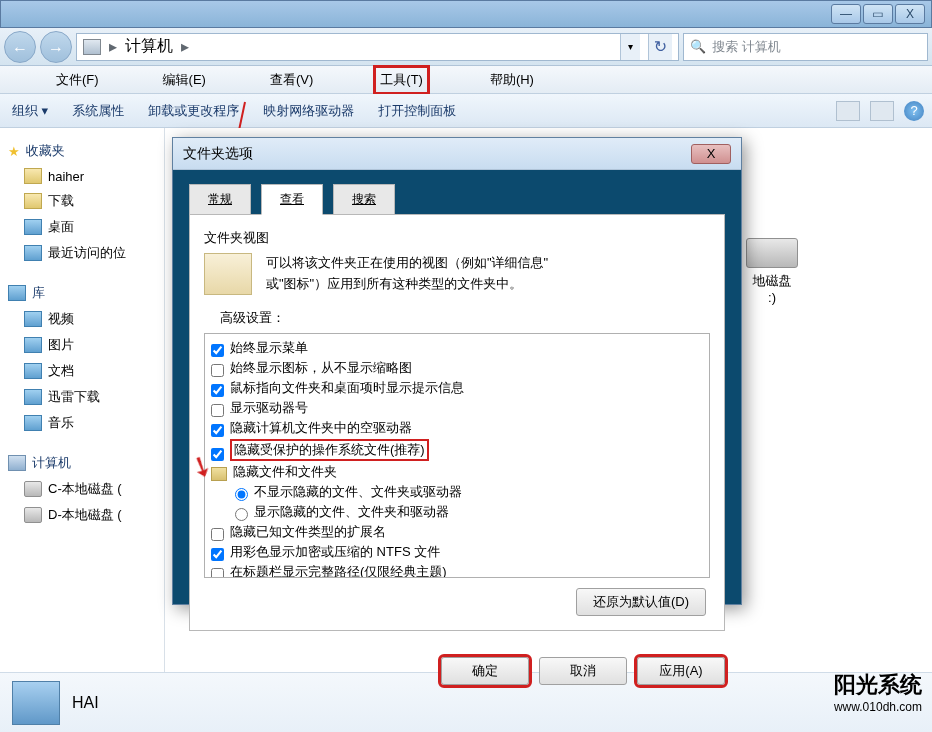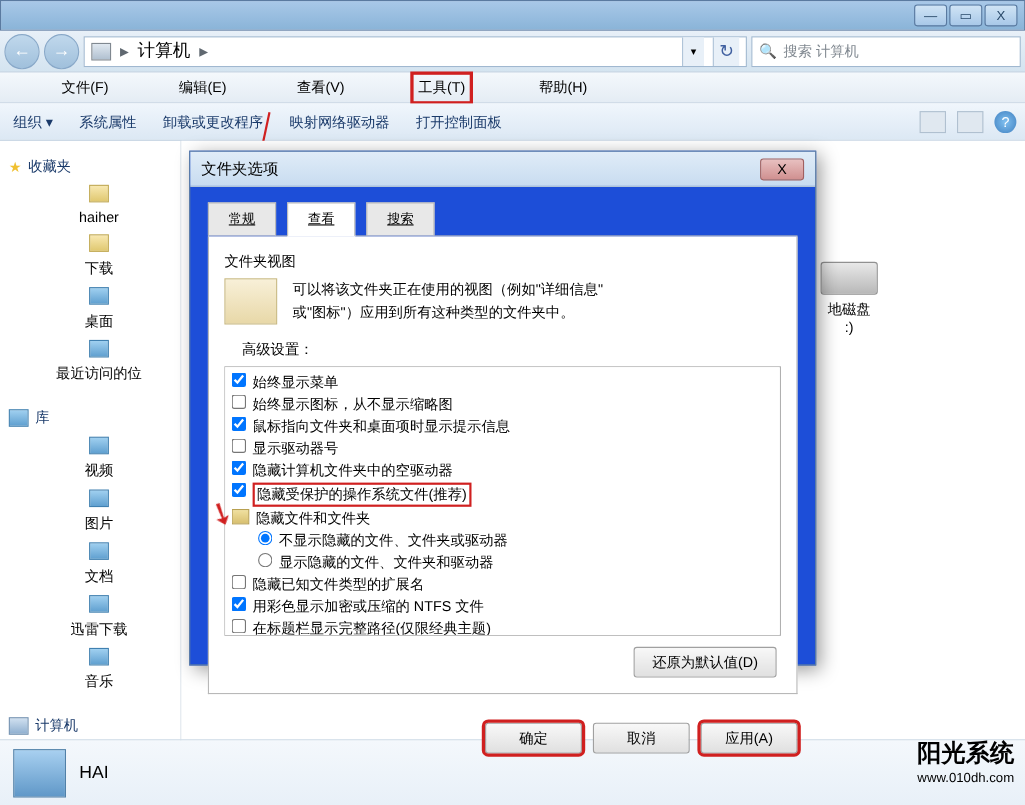"文件夹选项" .dialog { background: #1d4ed8 -> #0c4a6e }
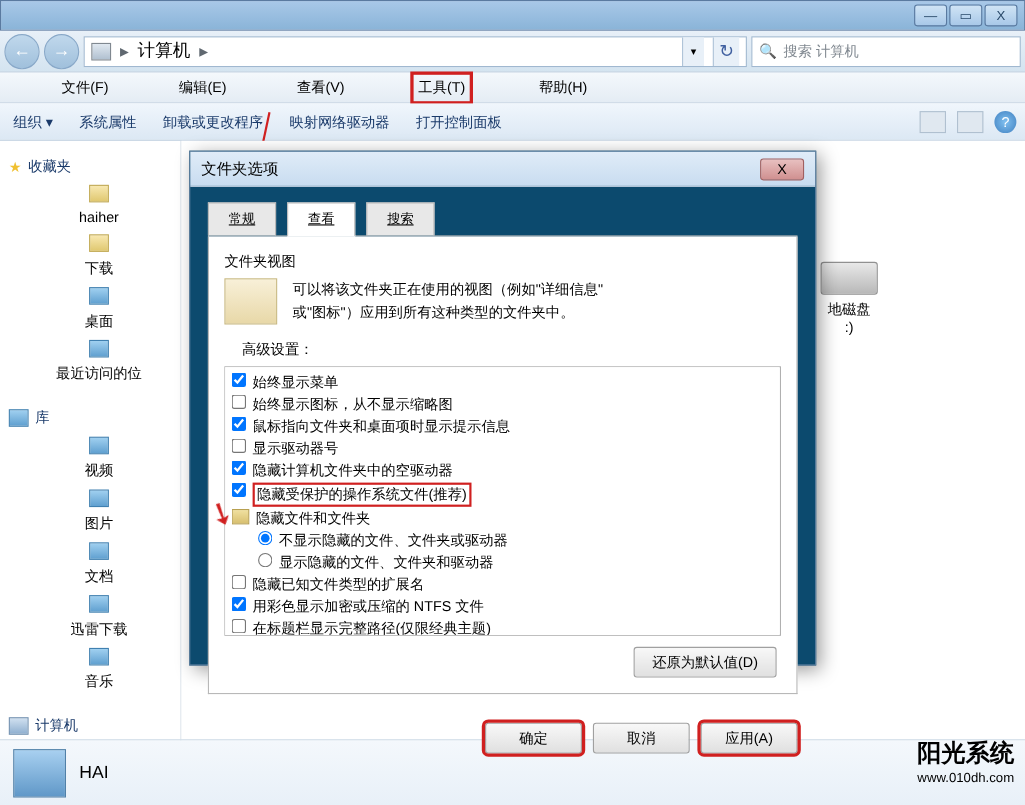"haiher" .sidebar .item { flex-direction: column -> none }
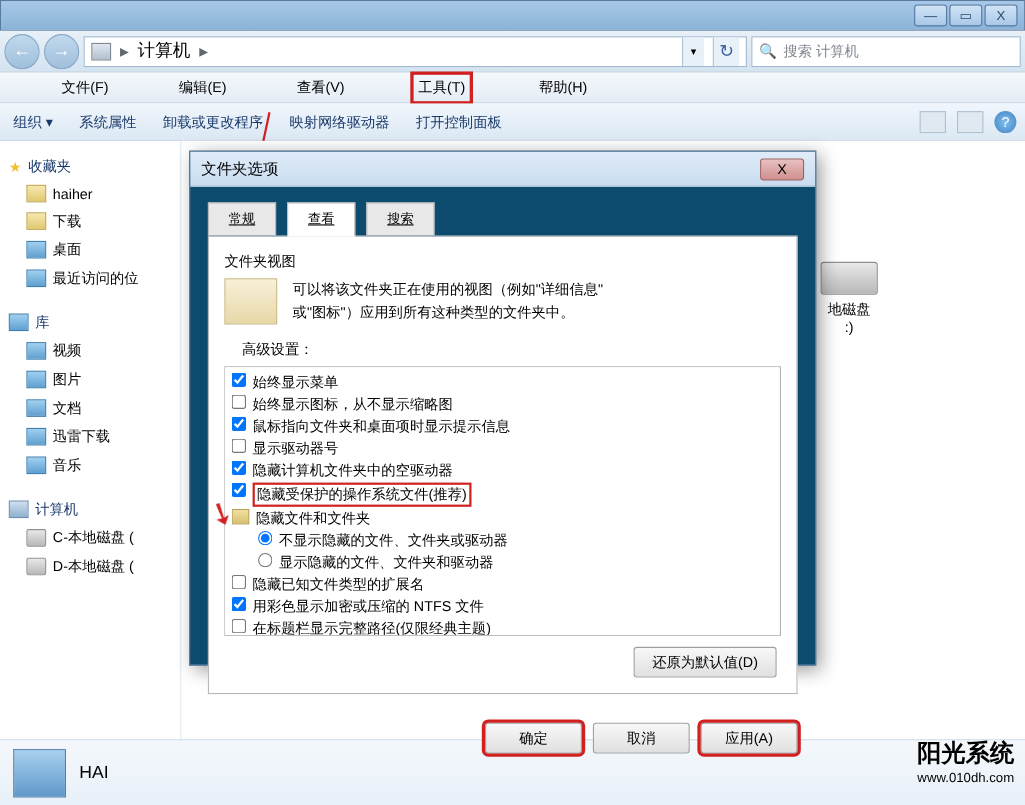"始终显示菜单" .adv-item { align-items: flex-start -> flex-end }
